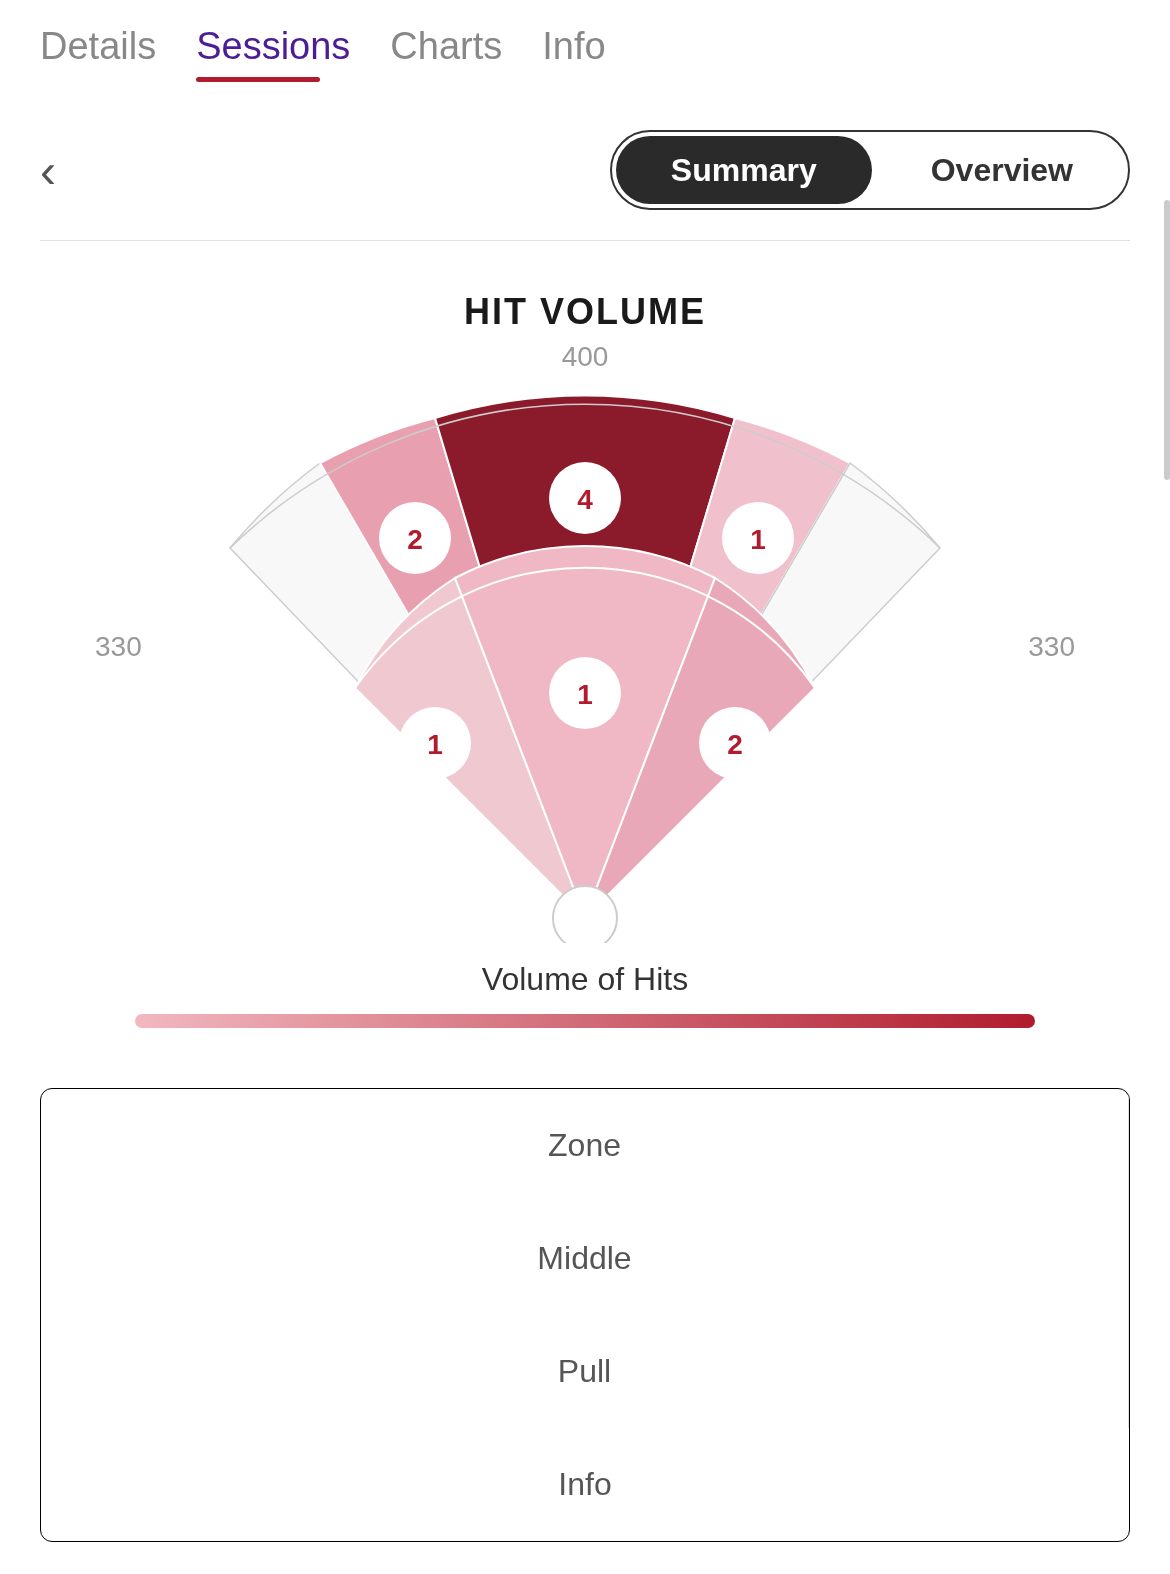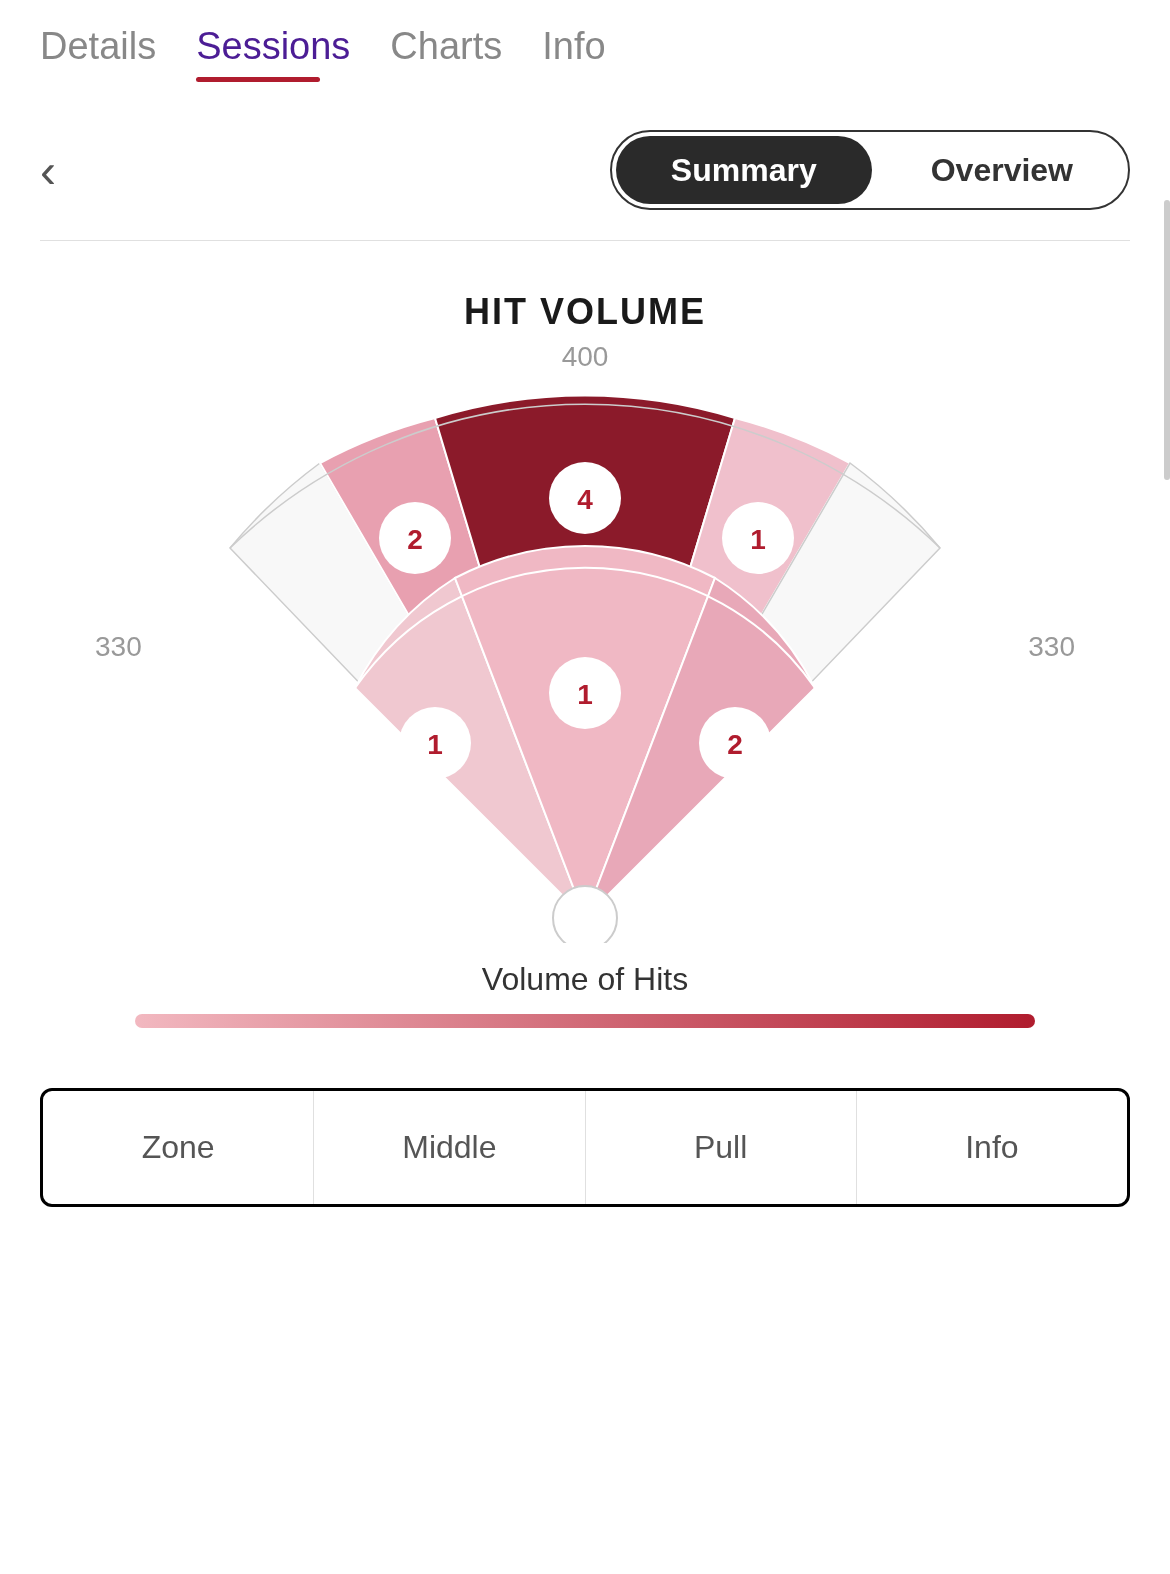"Zone" .bottom-tabs { border: 3px solid #000000 -> 1px solid #000000; flex-direction: none -> column }
